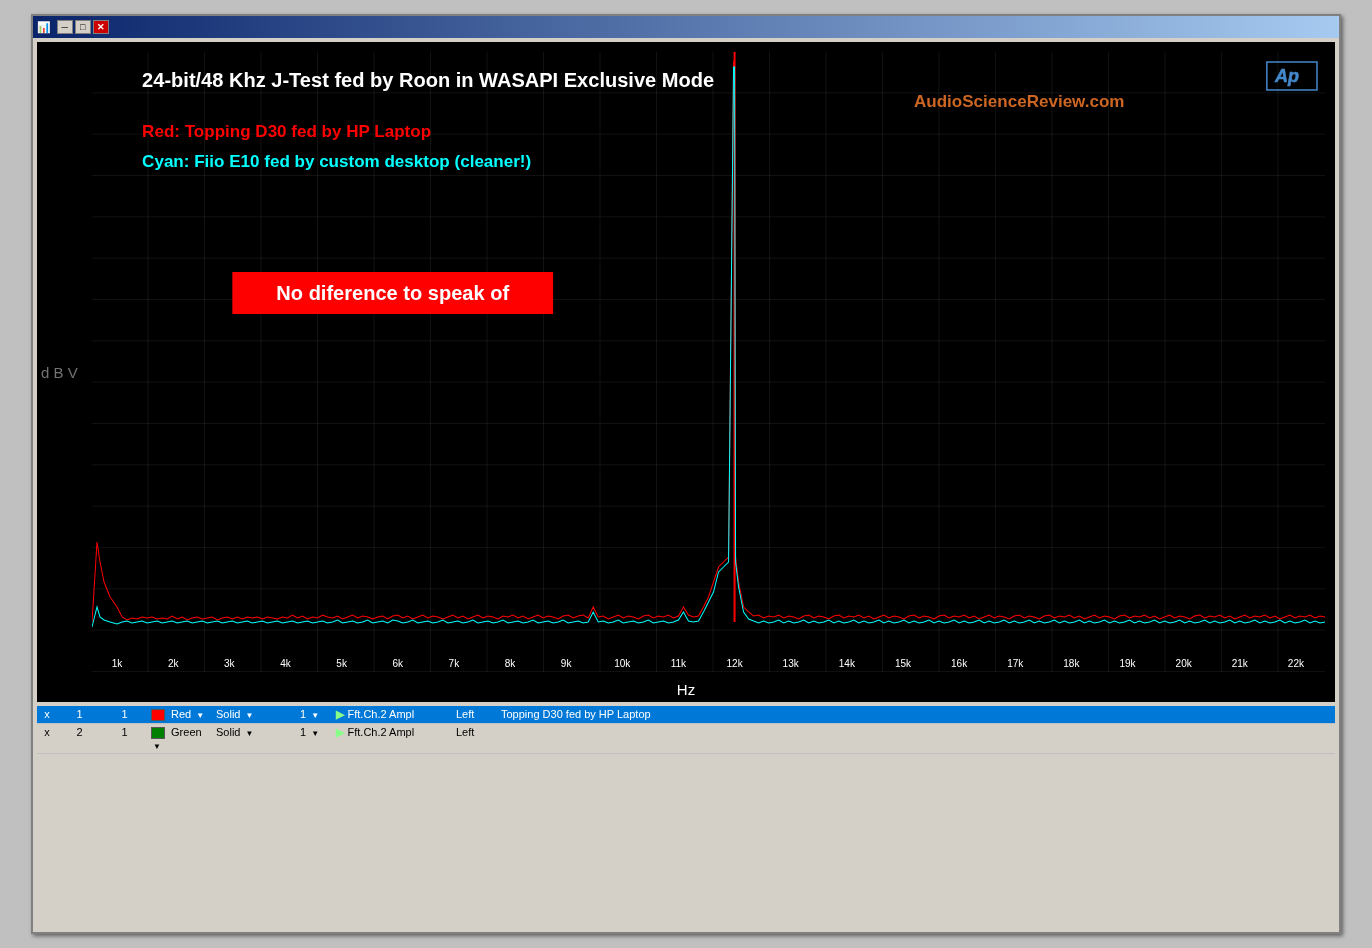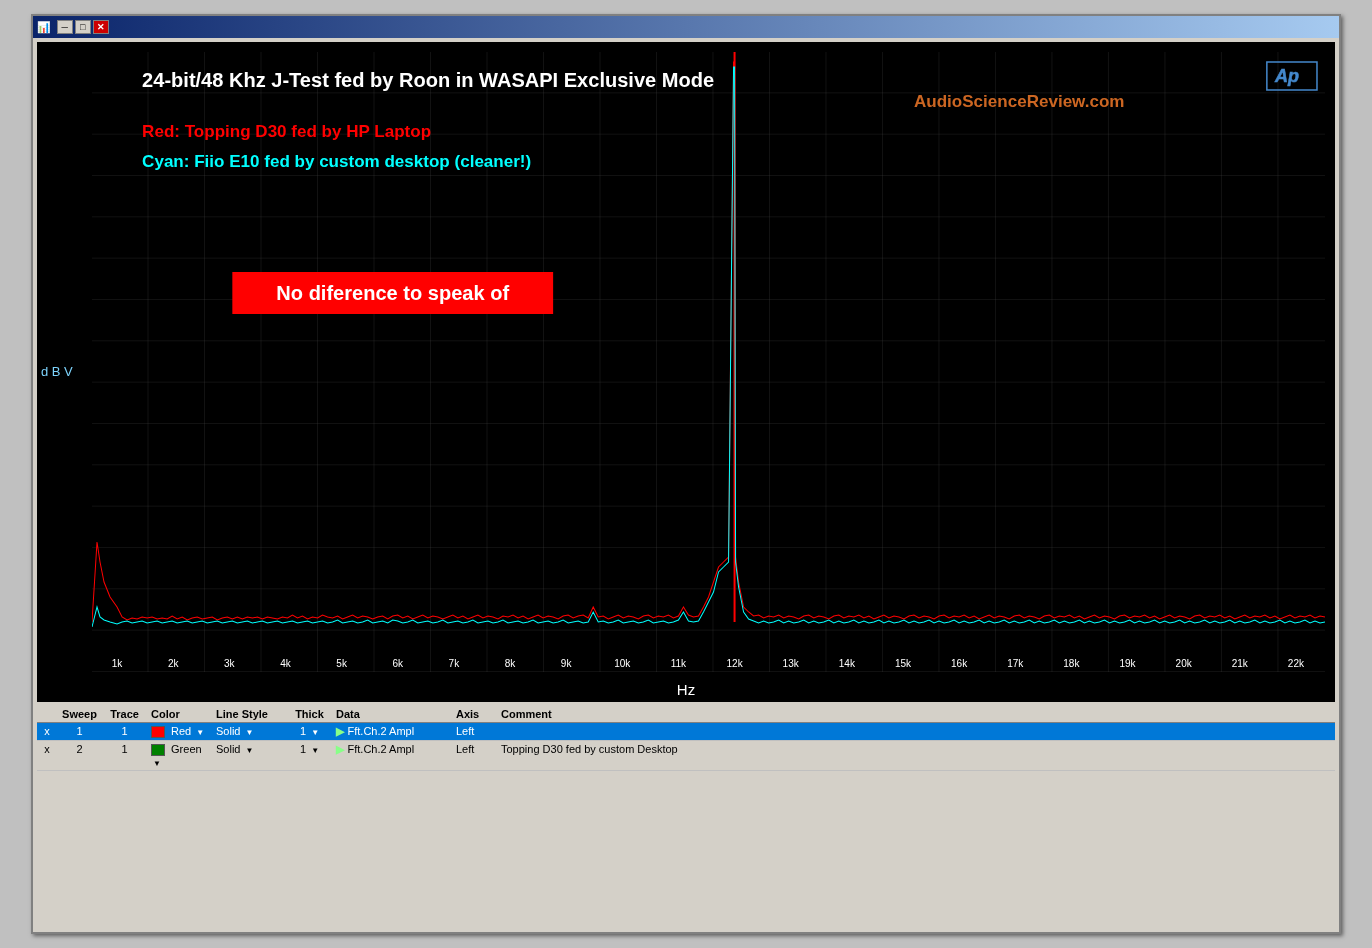"d B V" .y-axis-label { color: #7dd3fc -> #737373; font-size: 13px -> 15px }
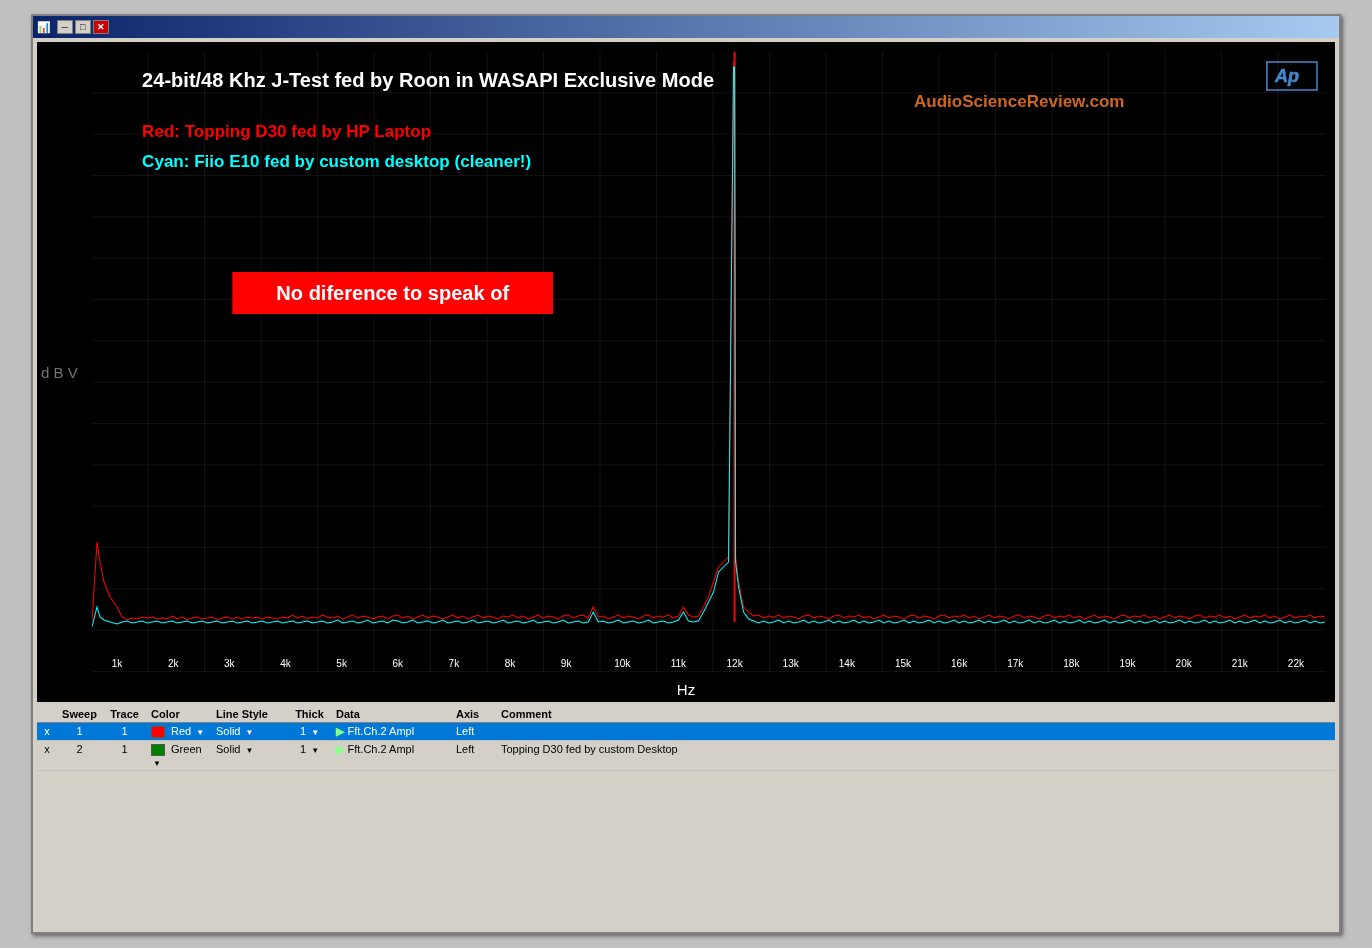"Sweep" div.table-header { html: <div> <div></div> <div>Sweep</div> <div>Trace</div> <div>Color</div> <div>Line Style</div> <div>Thick</div> <div>Data</div> <div>Axis</div> <div>Comment</div> </div> -> none }
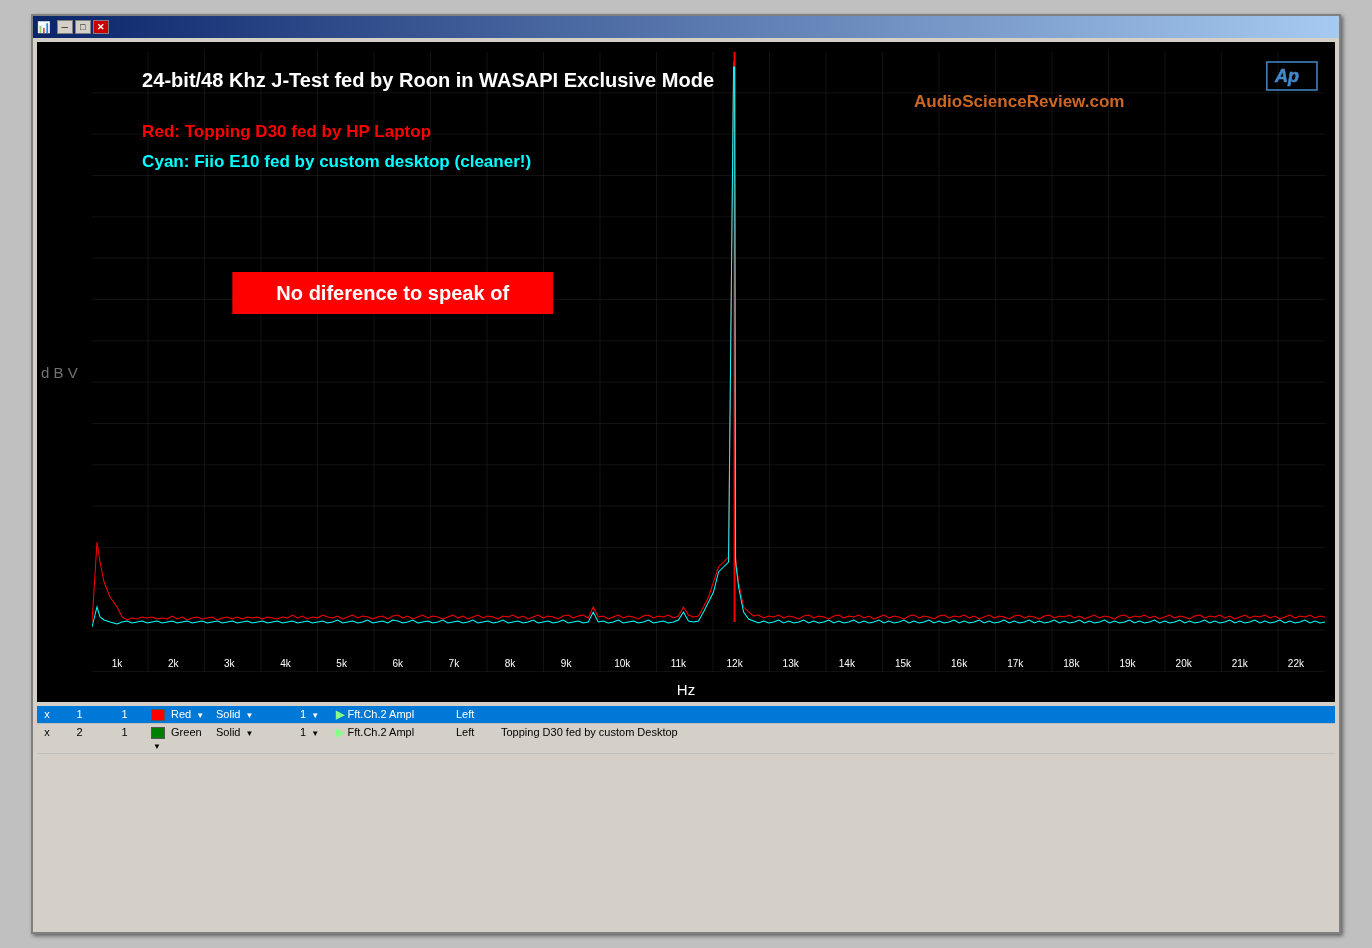"Topping D30 fed by HP" div.col-comment { html: none -> <div>Topping D30 fed by HP Laptop</div> }
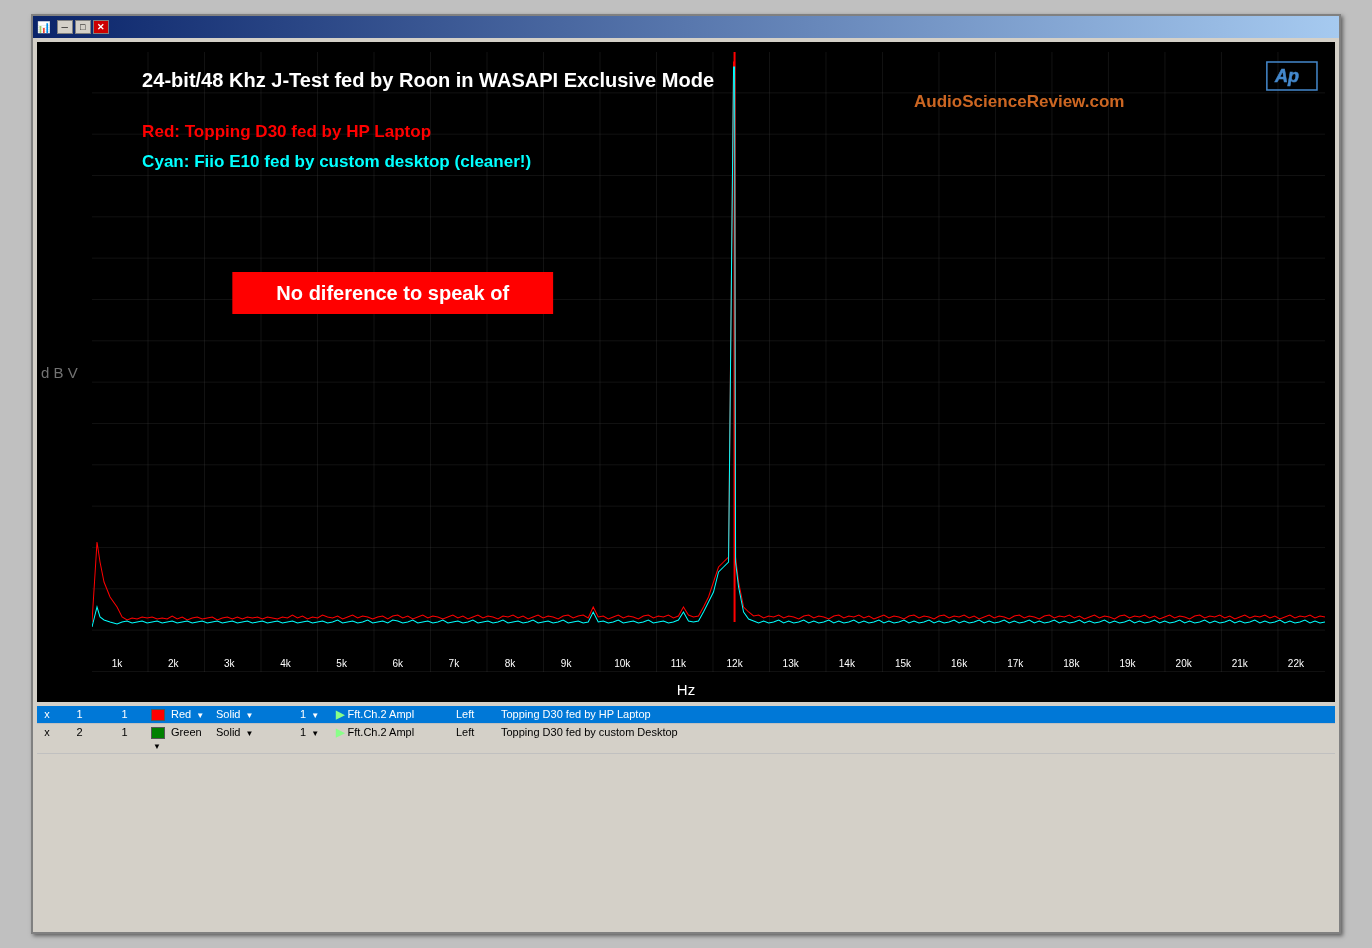"Topping D30 fed by custom" div.col-comment { html: <div>Topping D30 fed by custom Desktop</div> -> none }
